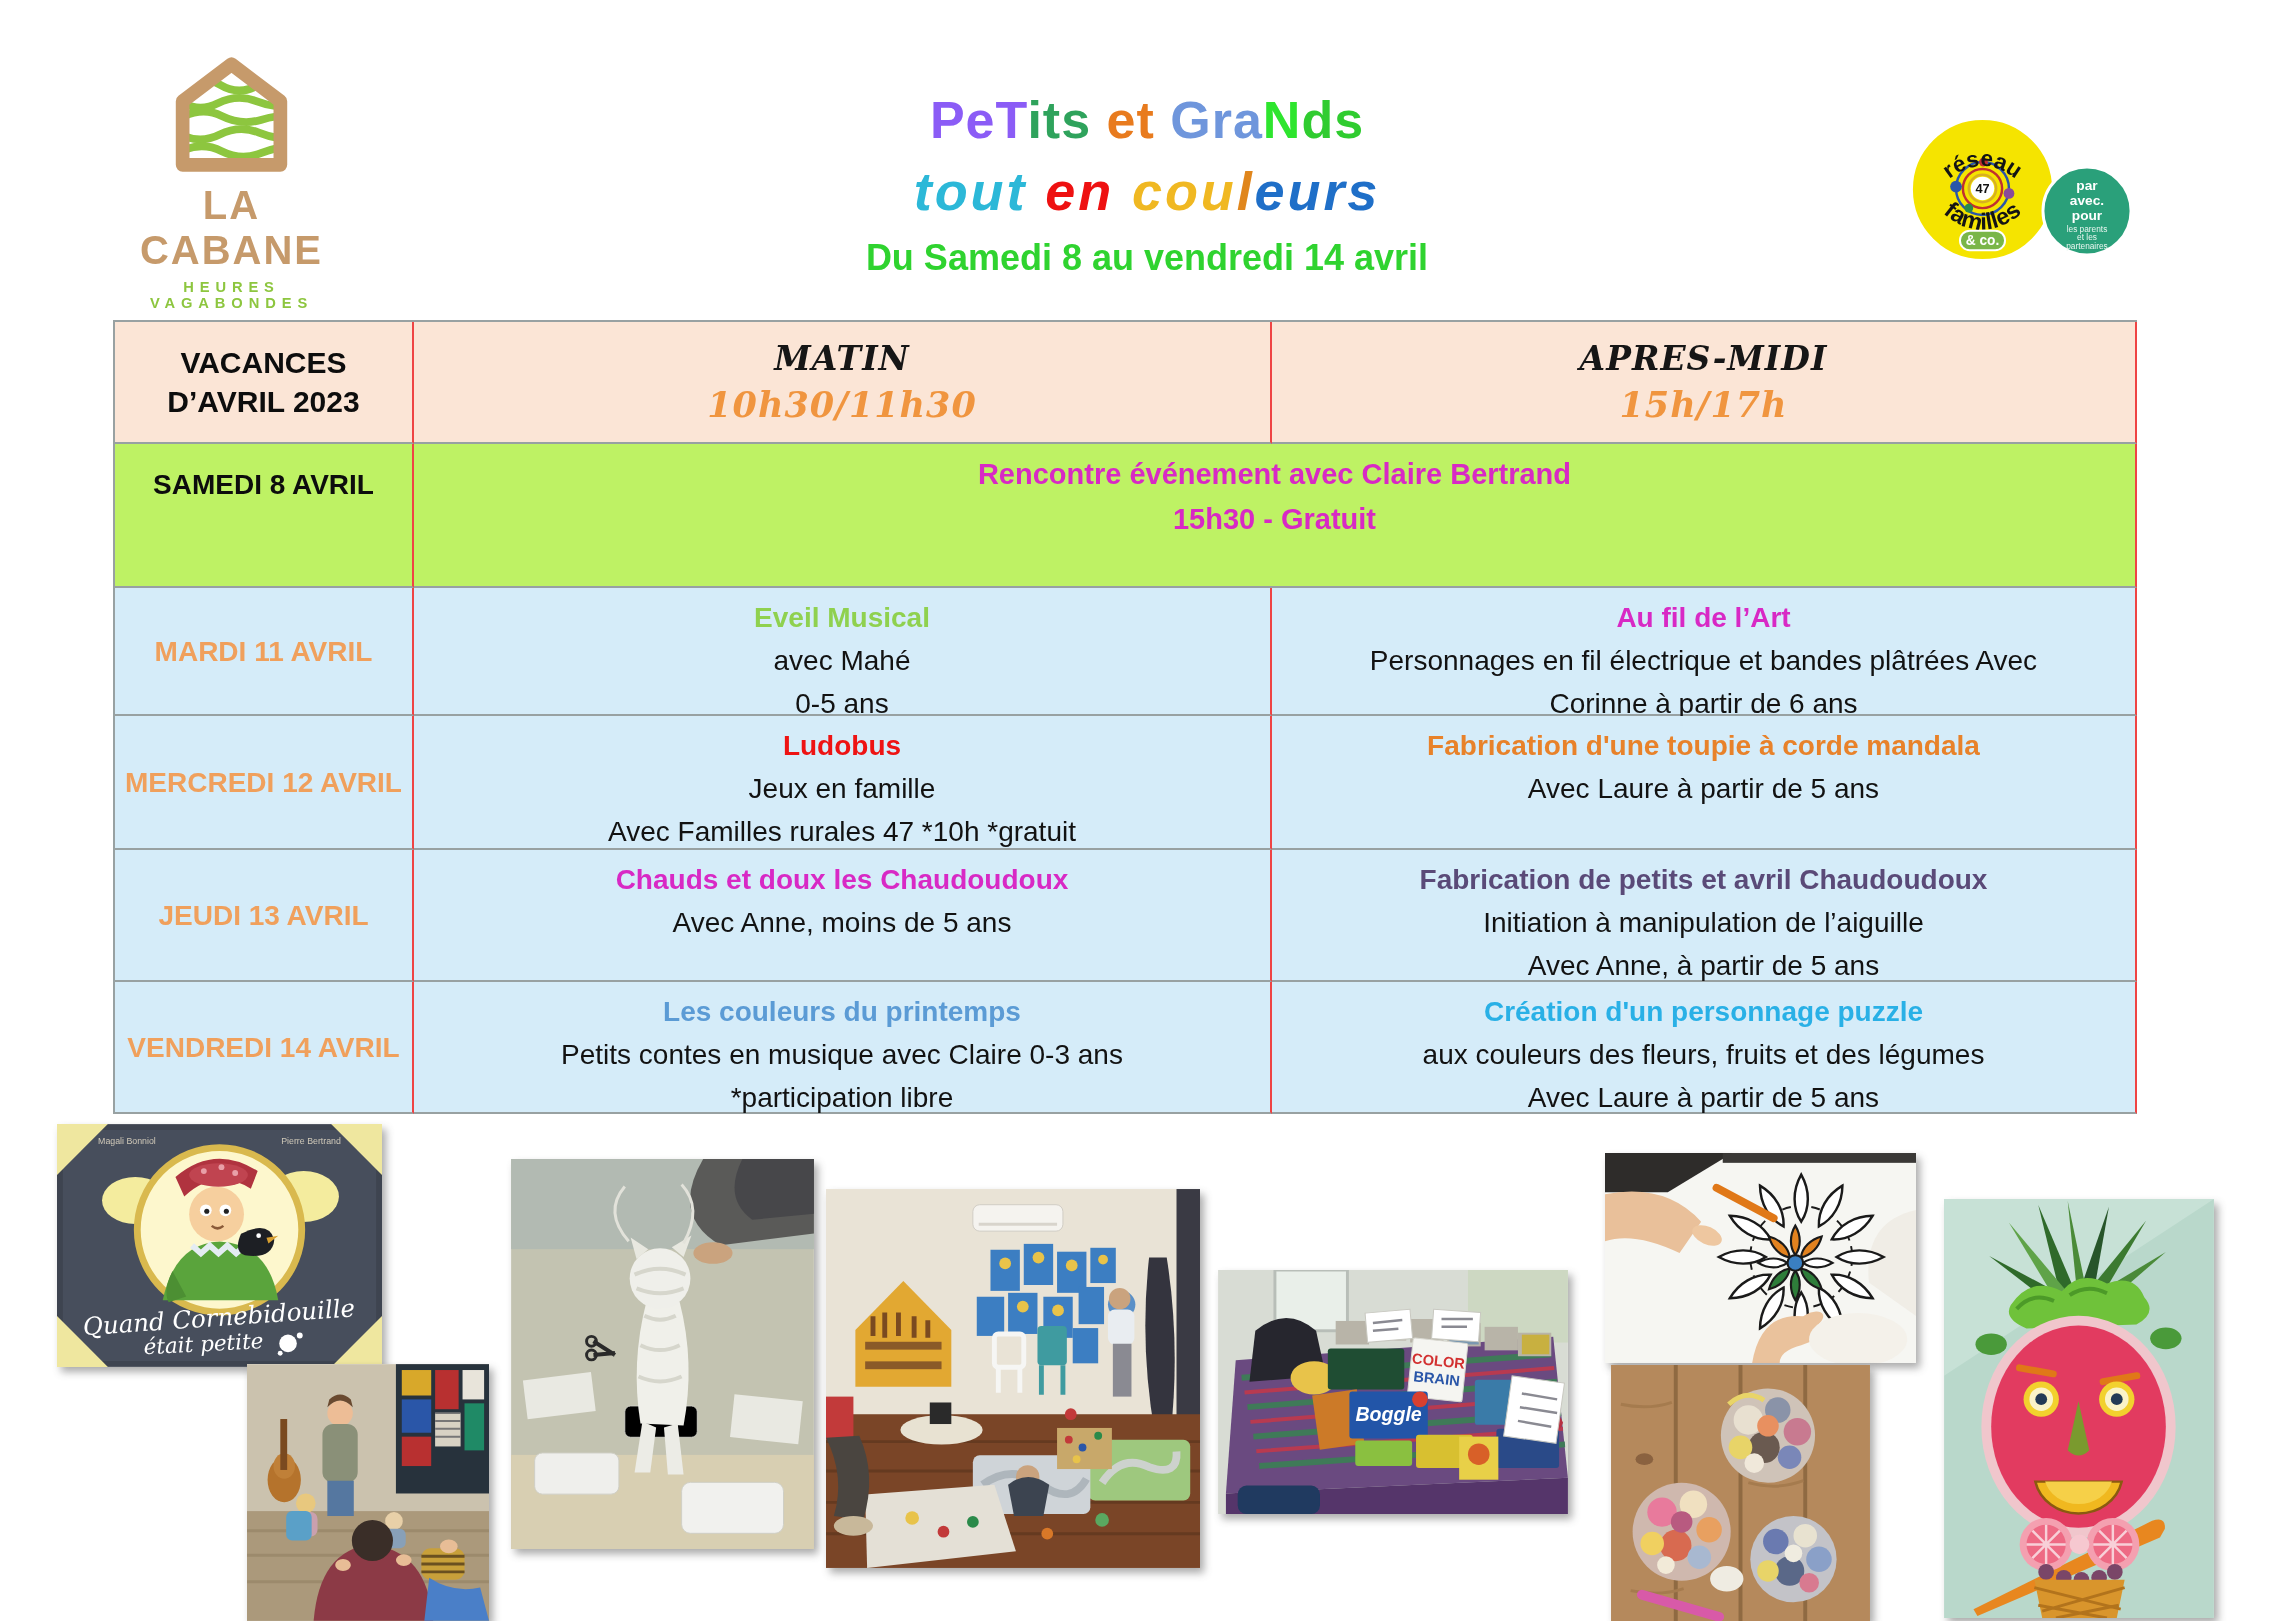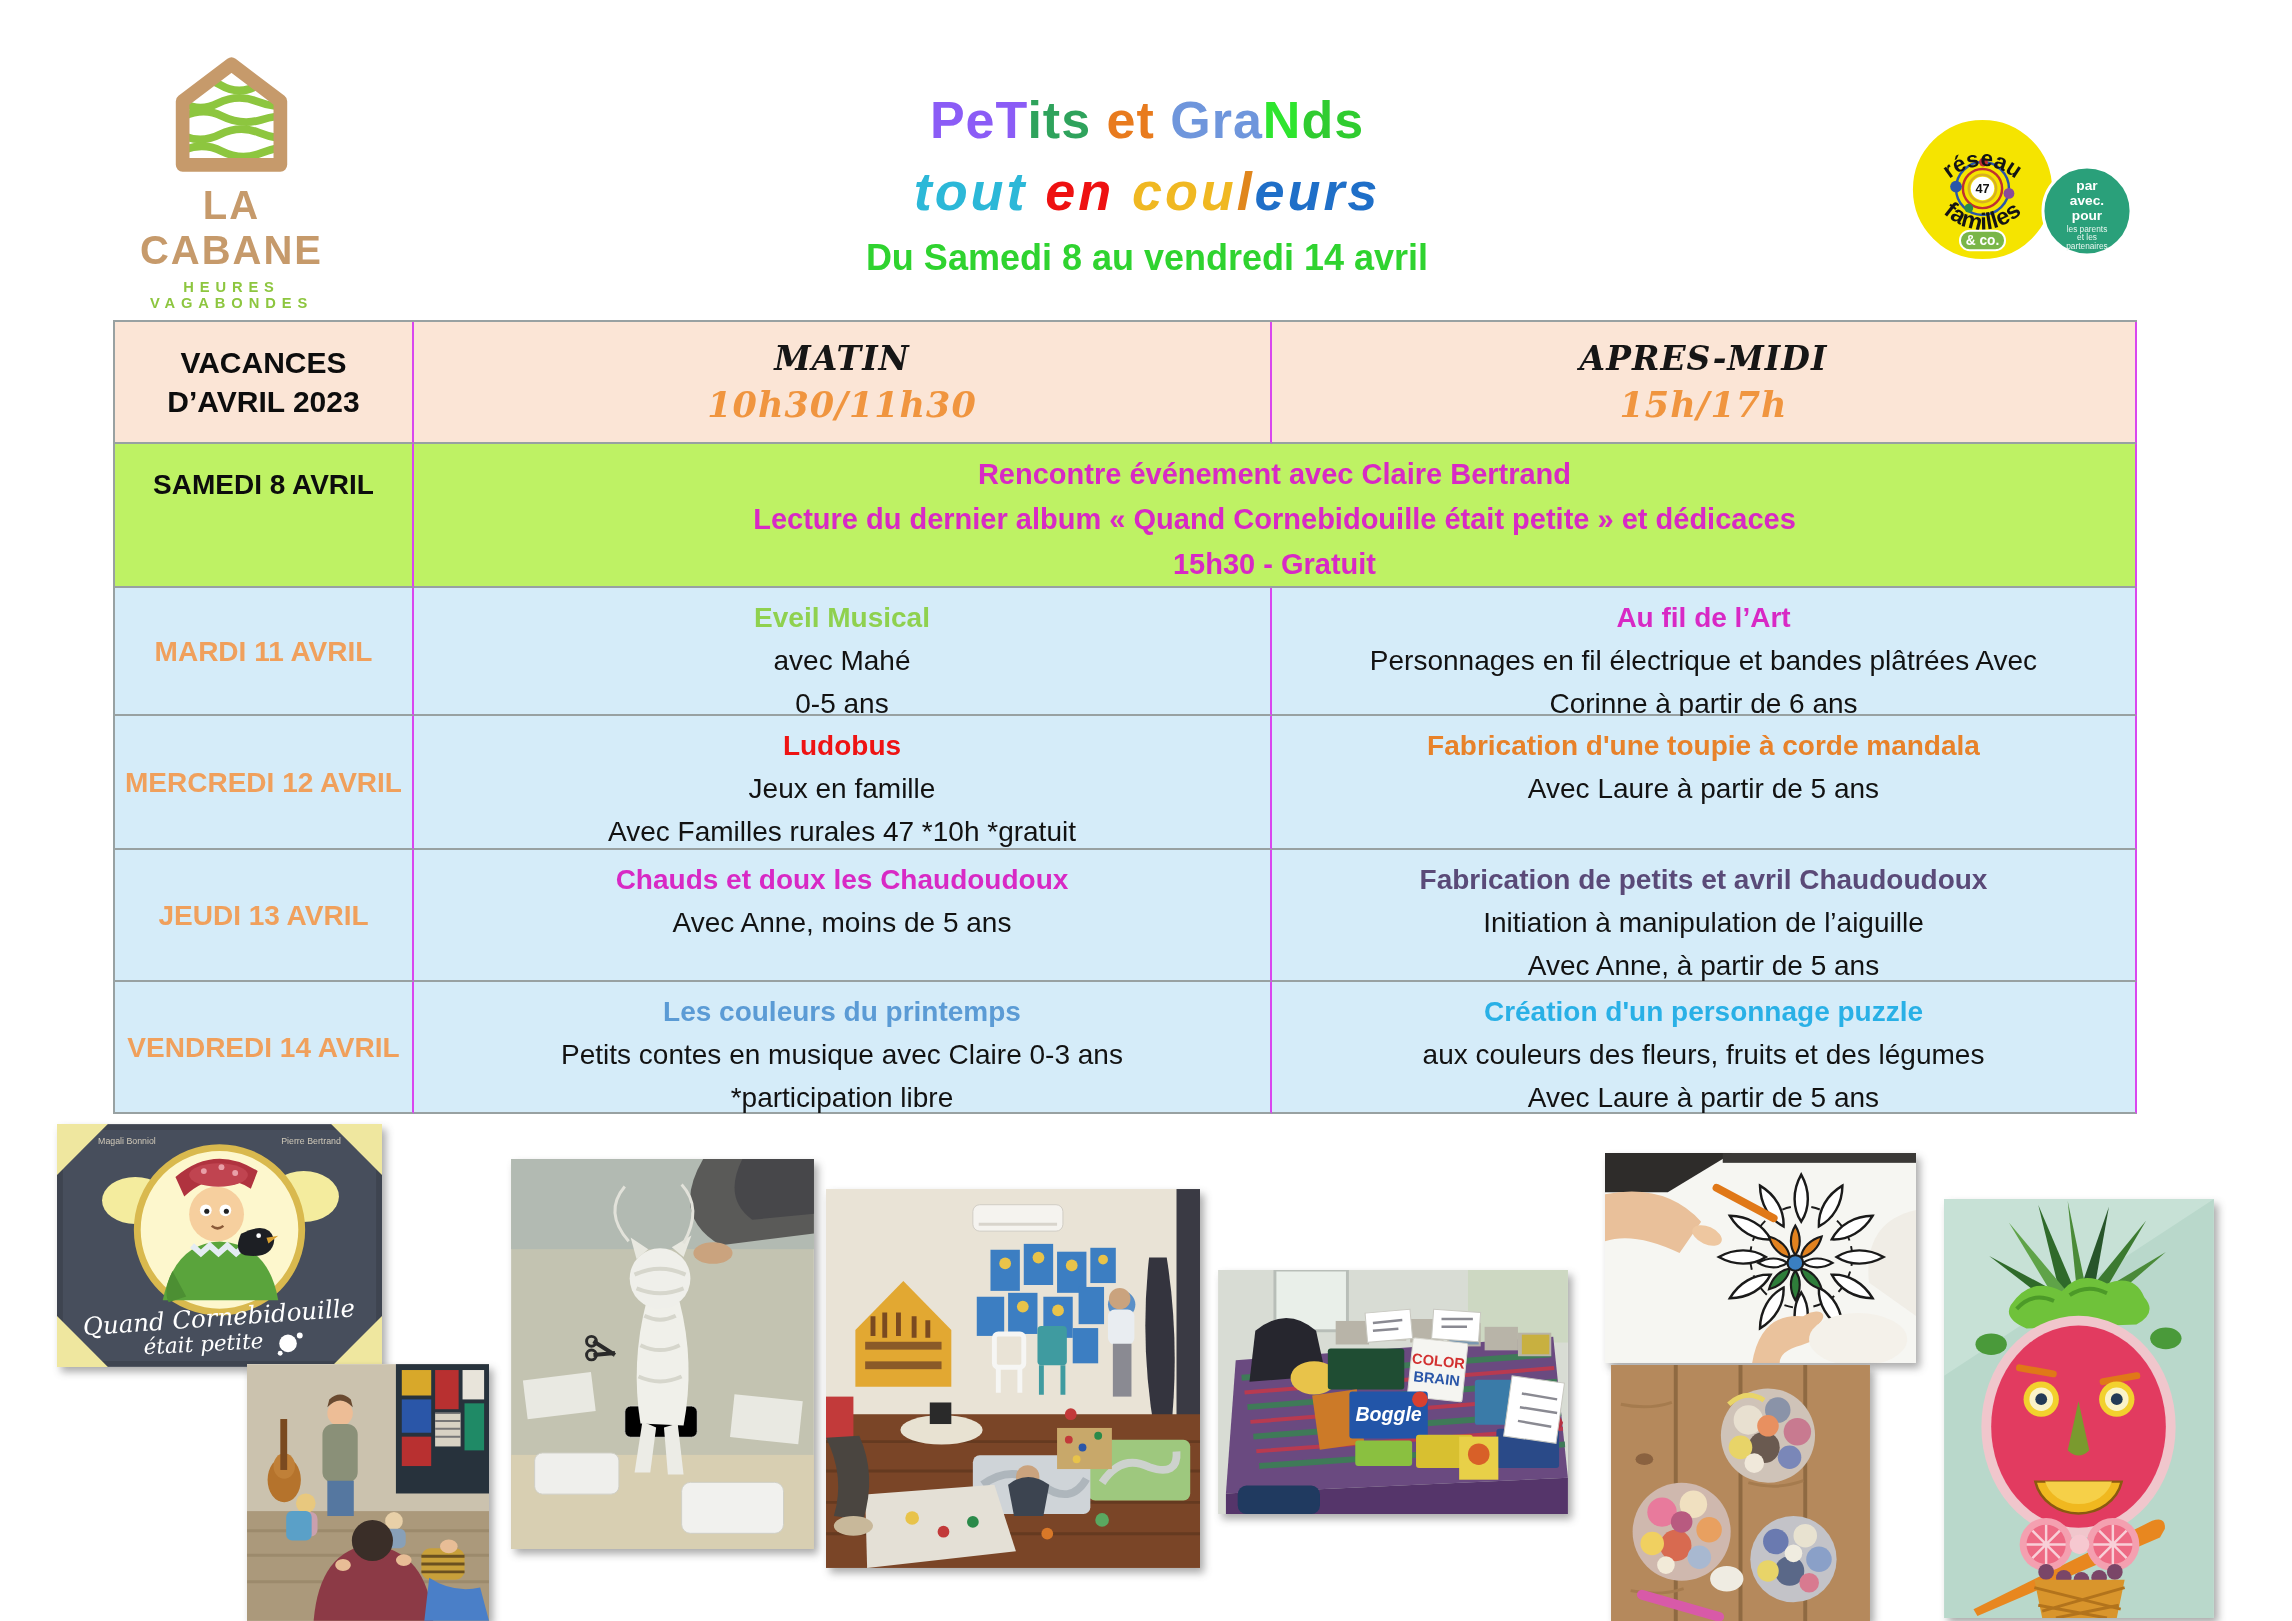"VACANCES" .cell { border-right: 2px solid #d946ef -> 2px solid #ef4444 }
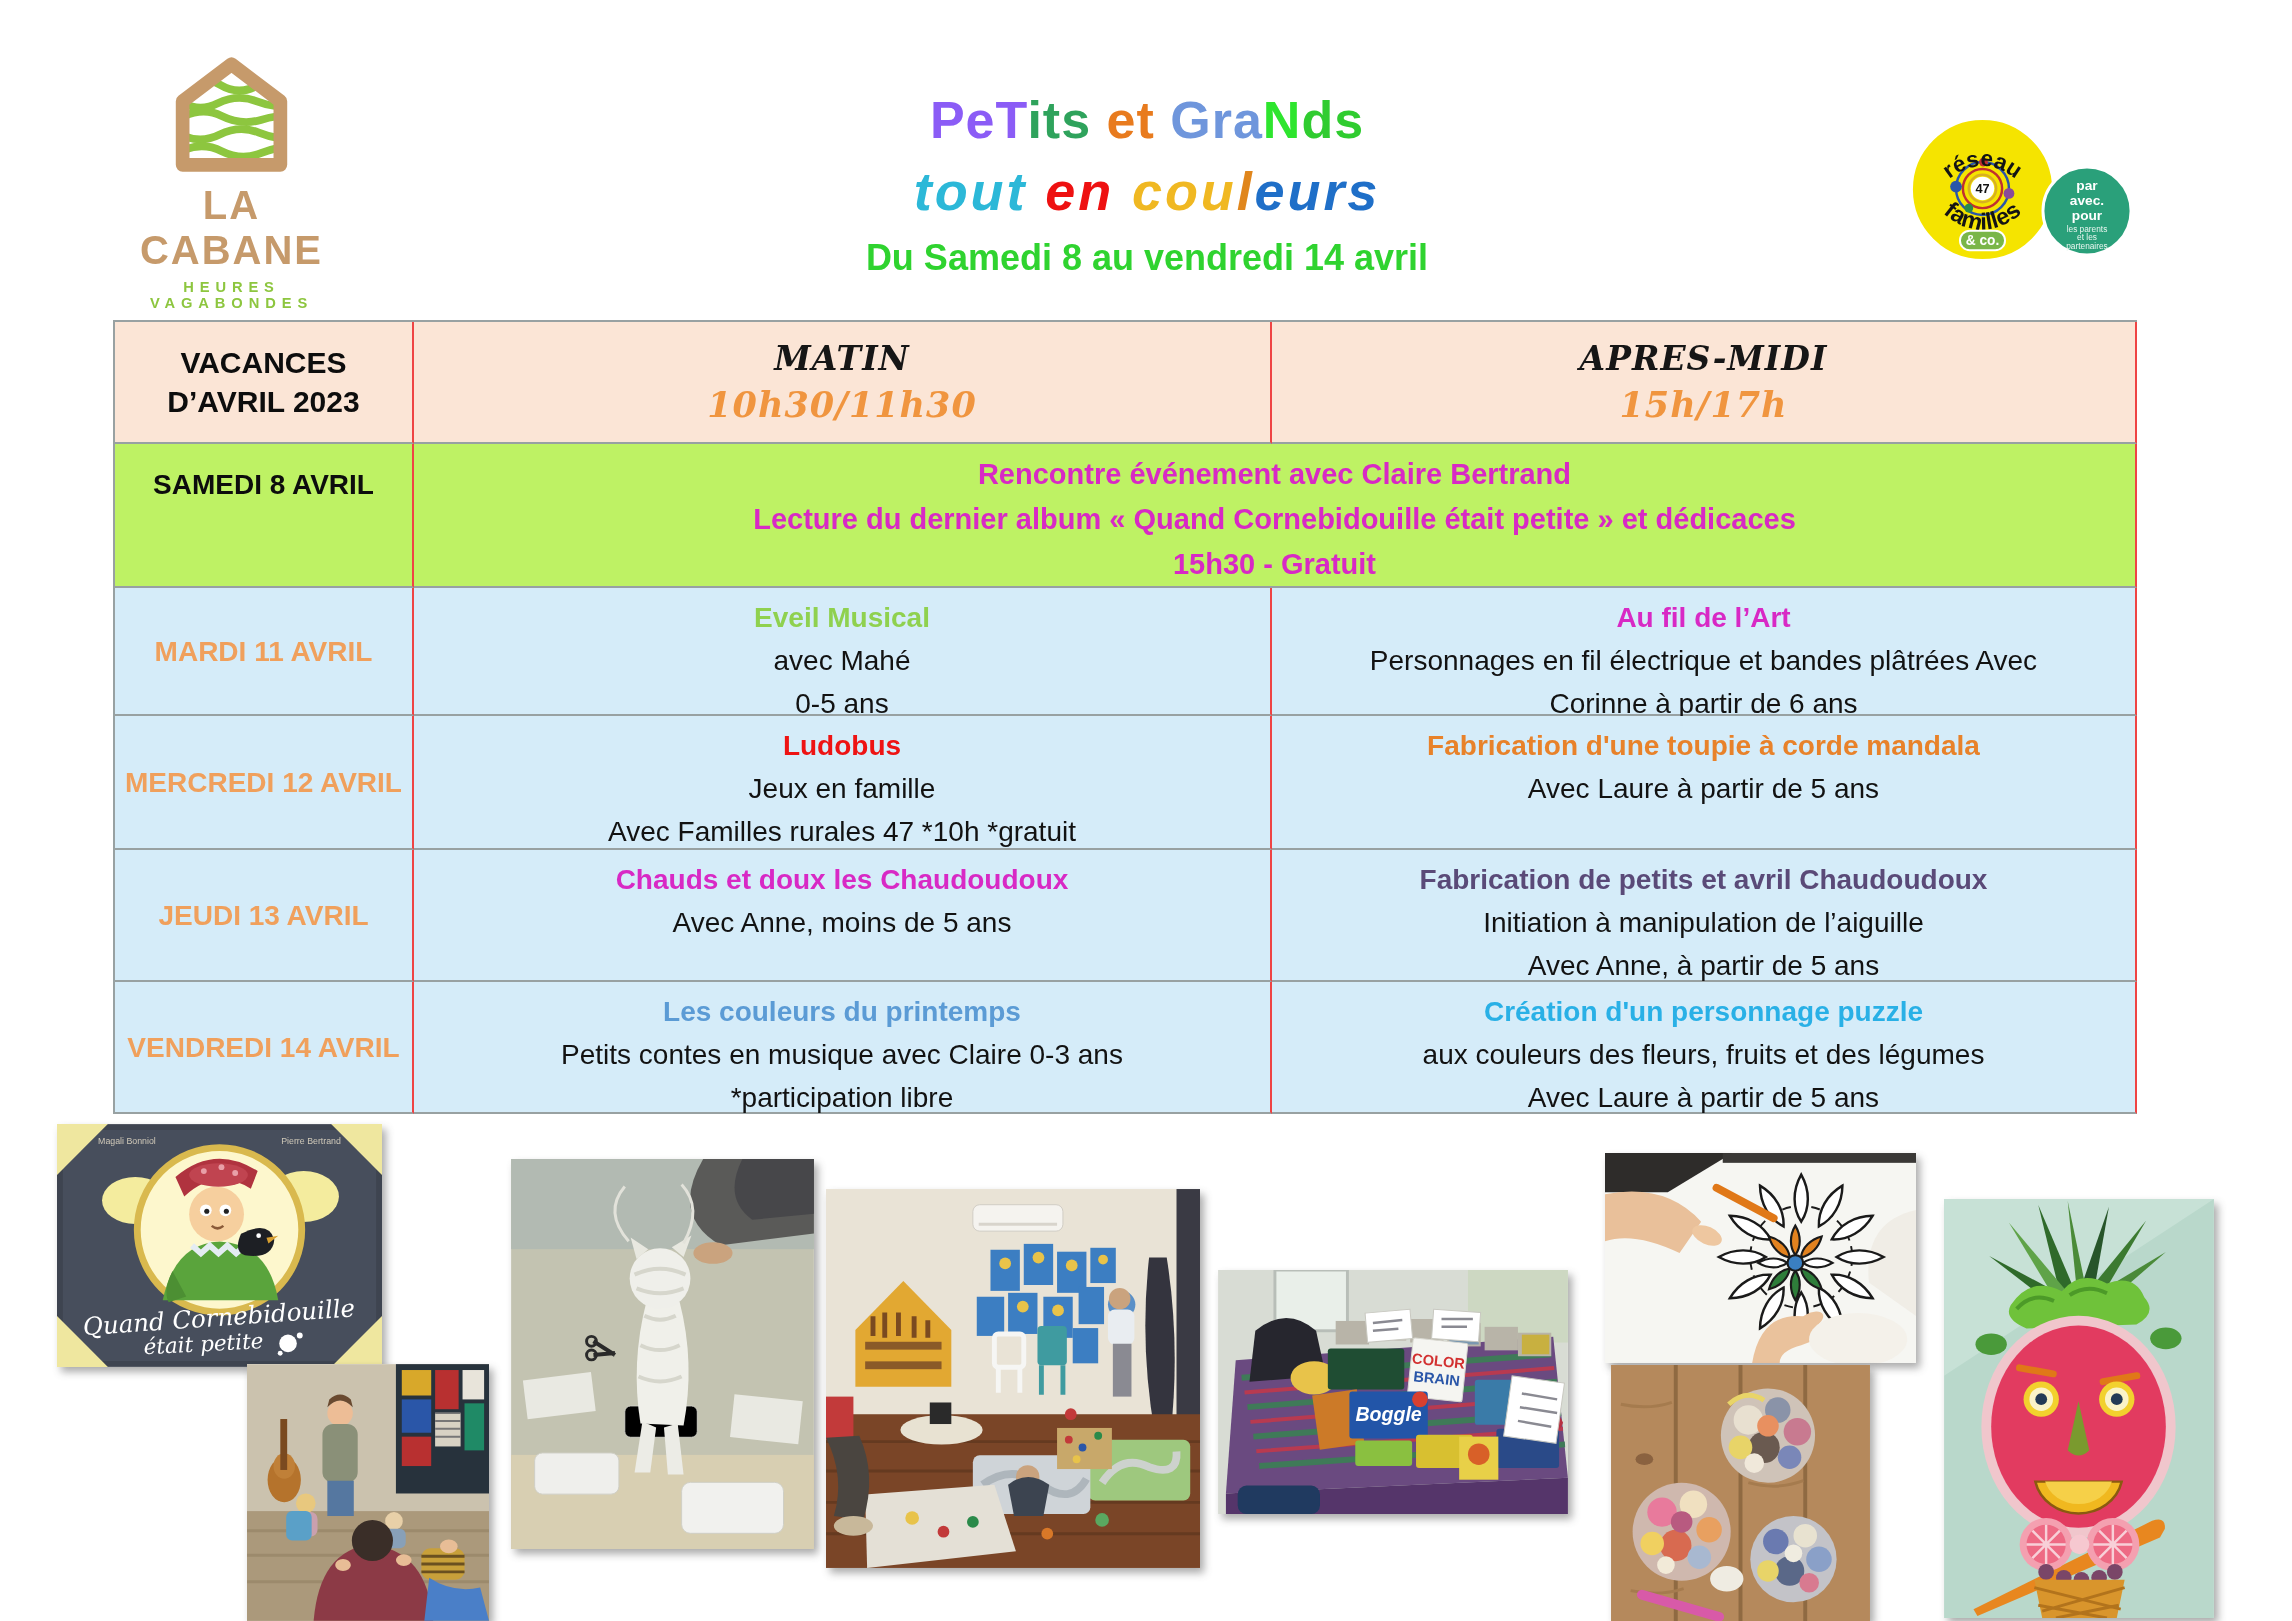"Lecture du dernier album «" div.samline { html: <div>Lecture du dernier album « Quand Cornebidouille était petite » et dédicaces</div> -> none }
